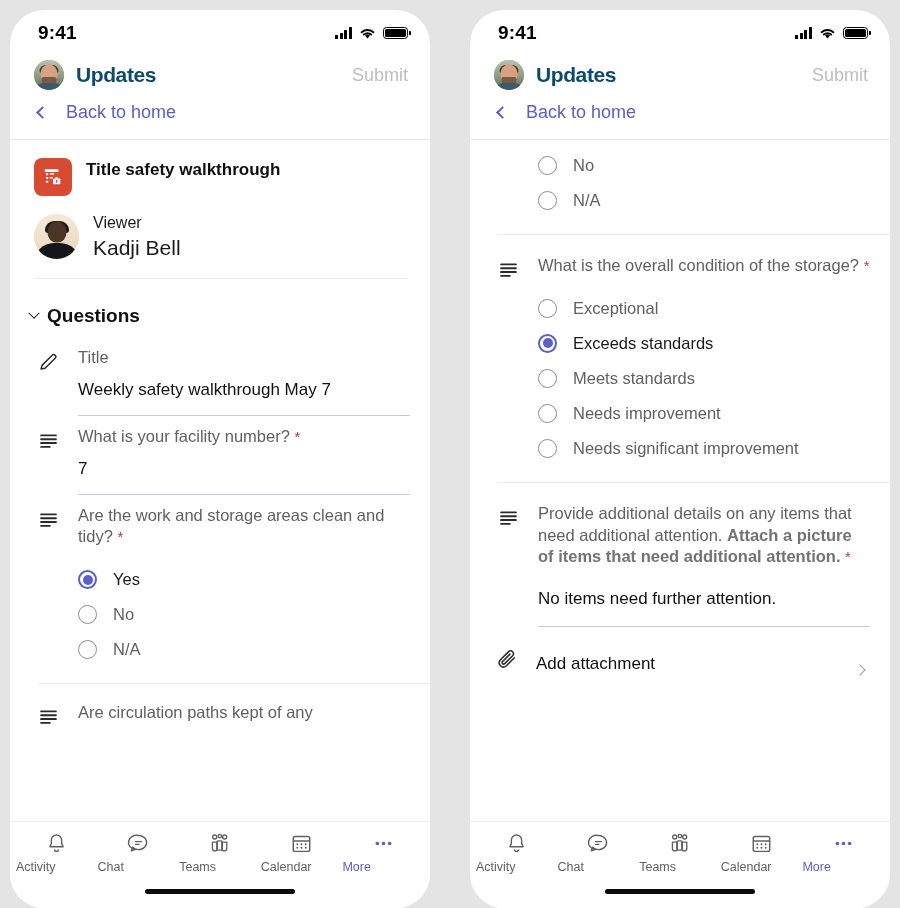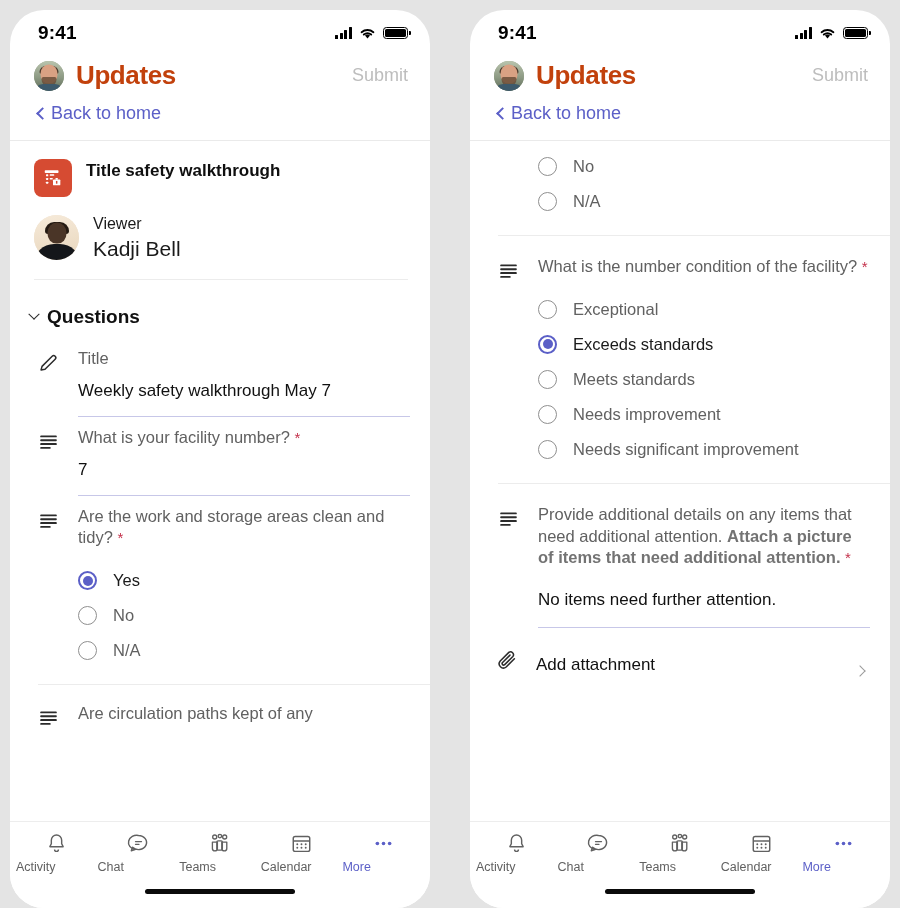"Updates" .app-title { color: #c2410c -> #0c4a6e; font-size: 26px -> 21px }
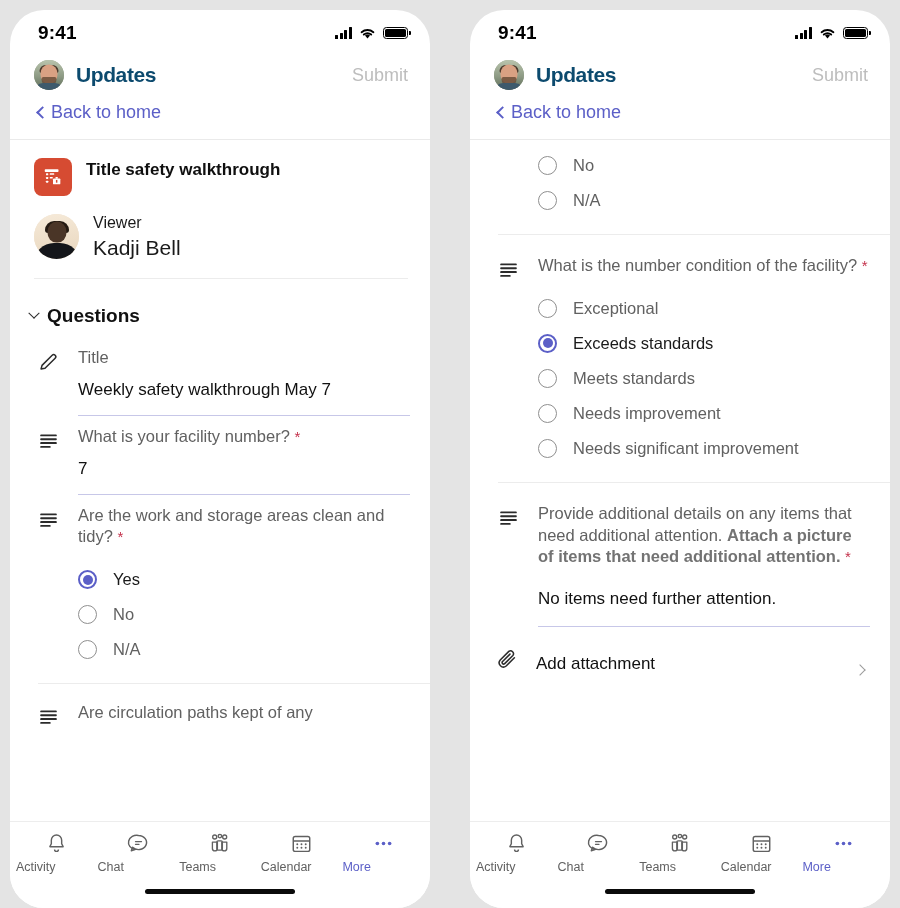"Back to home" .backrow { gap: 4px -> 19px }
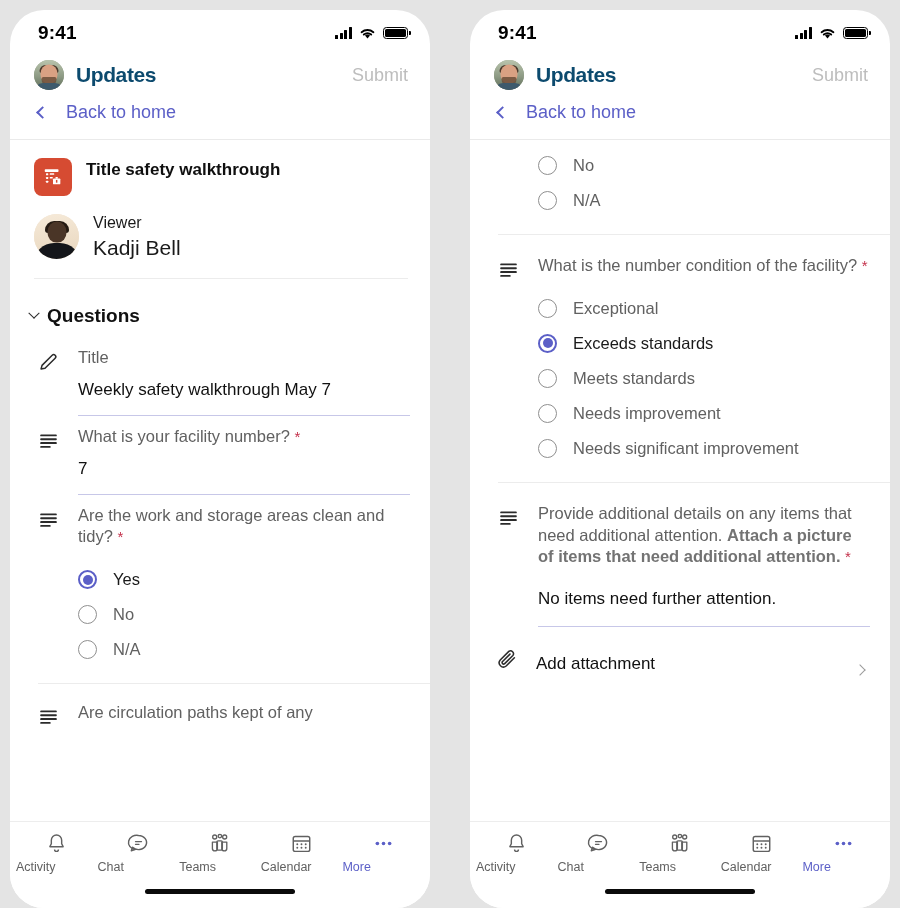"What is the number condition" span { text: number condition of the facility -> overall condition of the storage }
